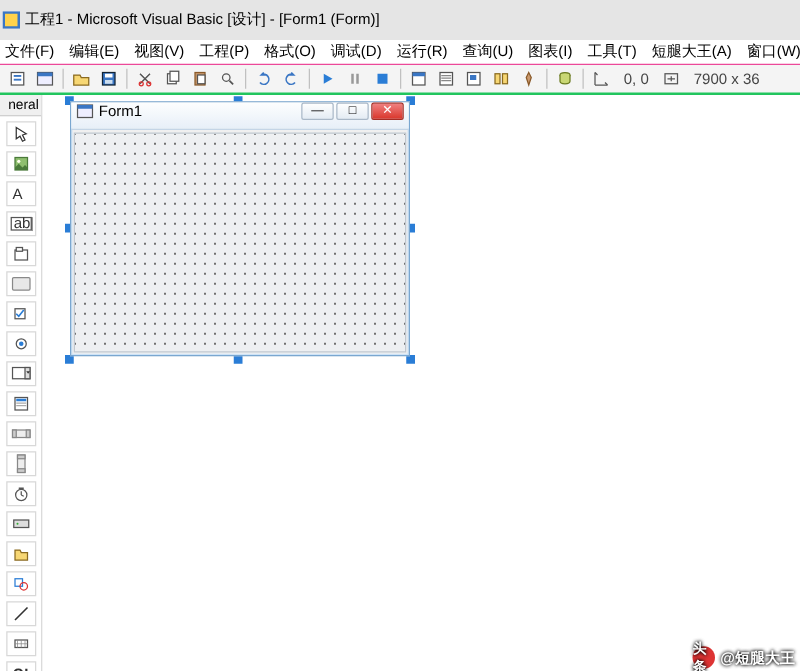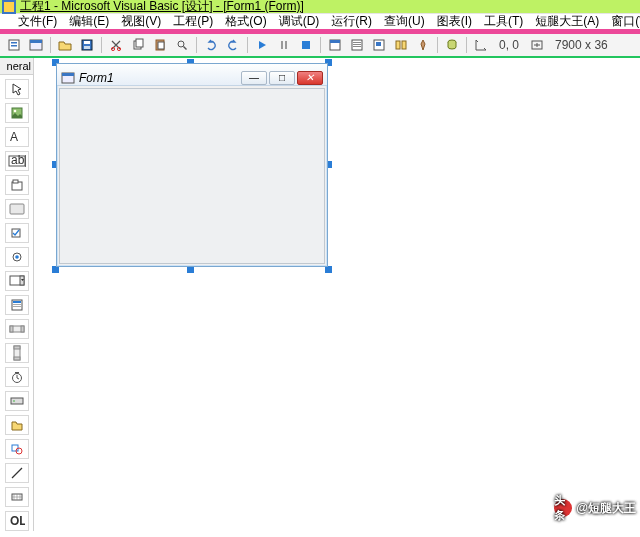"工程1 - Microsoft Visual Basic" .titlebar { background: #bef264 -> #e5e5e5; height: 14px -> 32px; text-decoration: underline -> none }
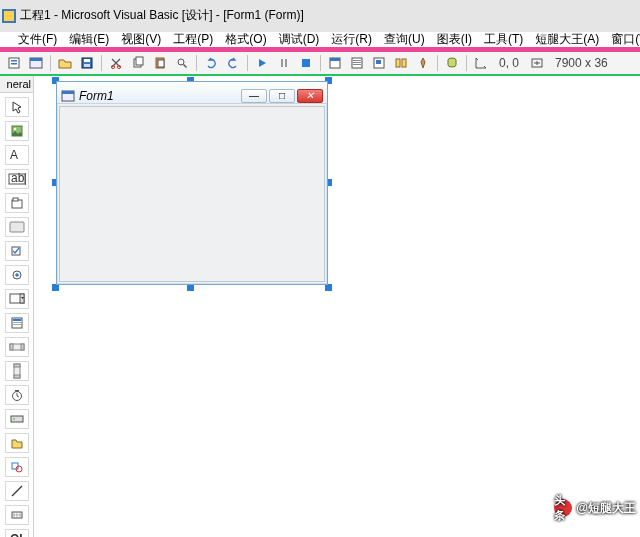"文件(F)" .menubar { border-bottom: 5px solid #ec4899 -> 1px solid #ec4899; padding-left: 16px -> 2px }
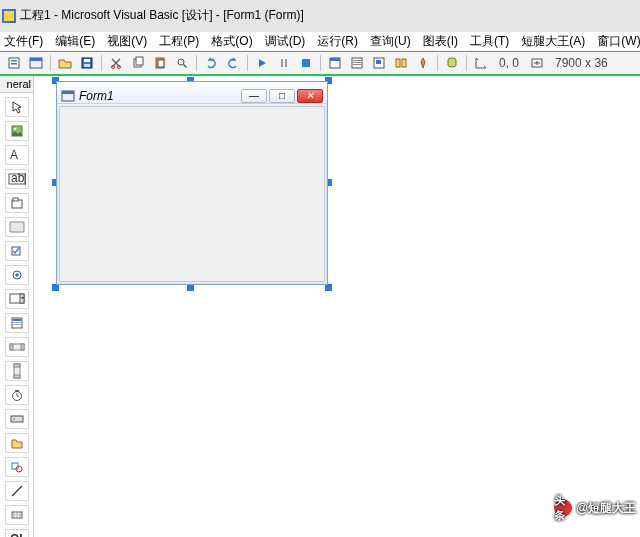"Form1" .form-titlebar { align-items: flex-end -> flex-start; font-style: italic -> none }
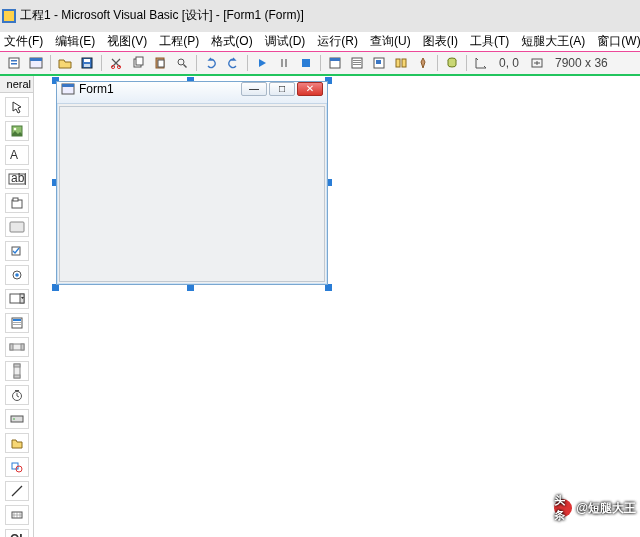"头条" .watermark { bottom: 20px -> 2px }
